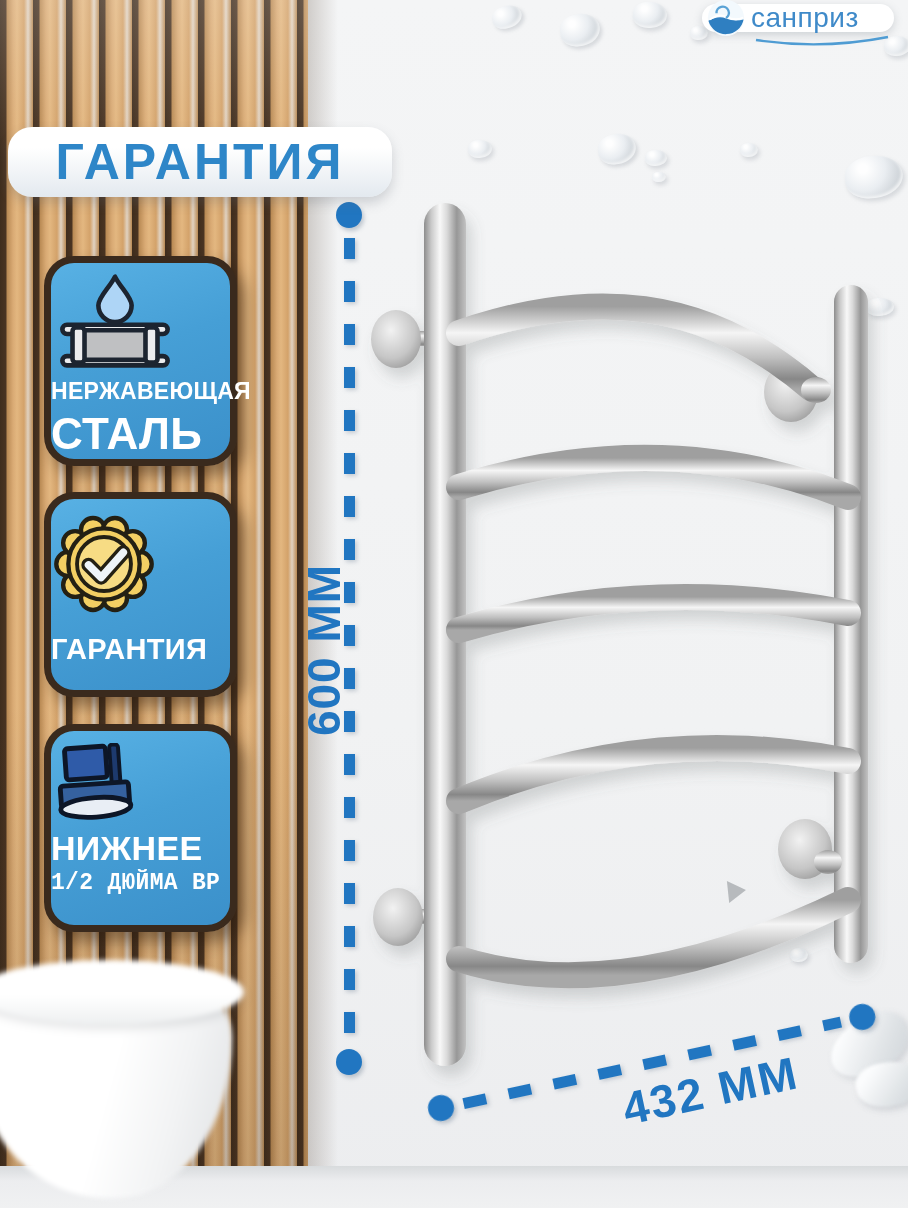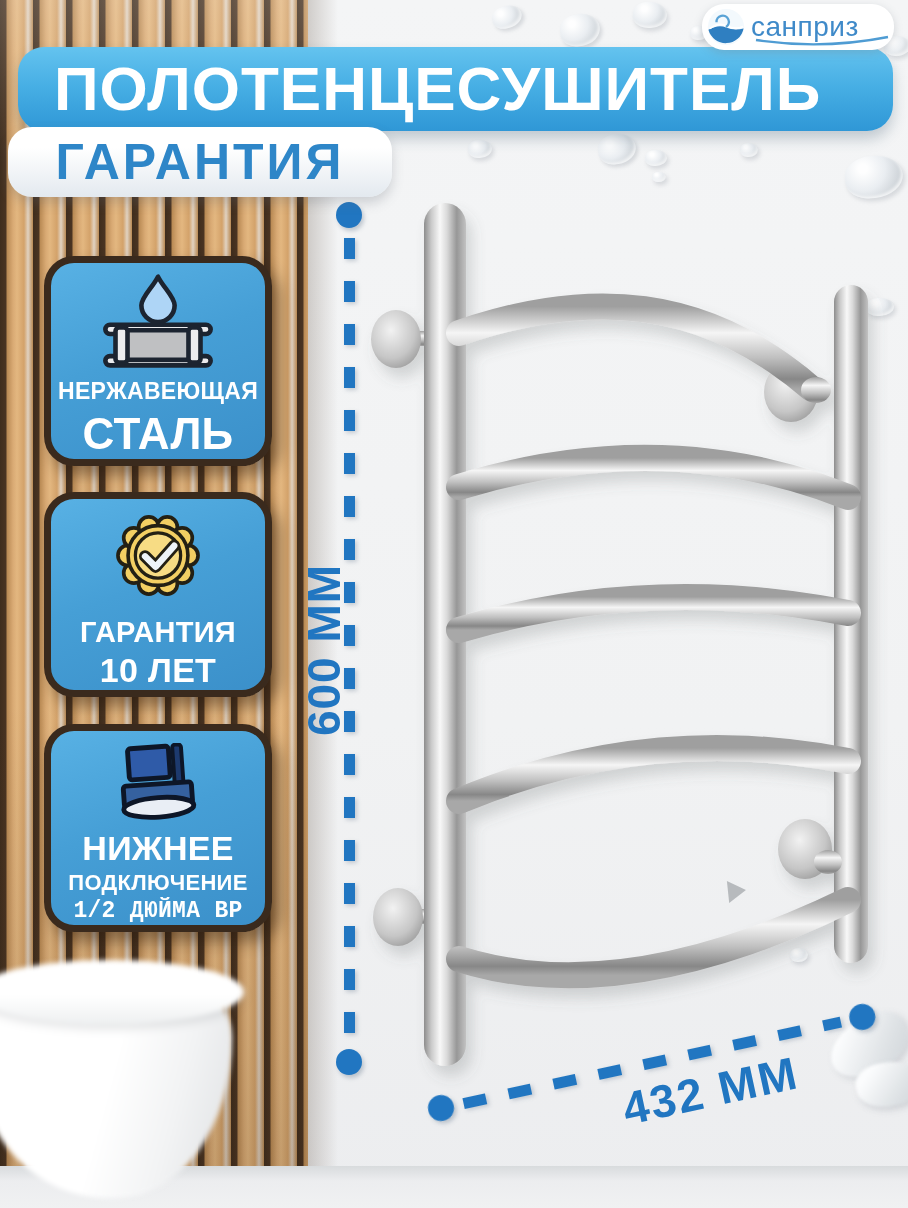"санприз" .logo { height: 46px -> 28px }
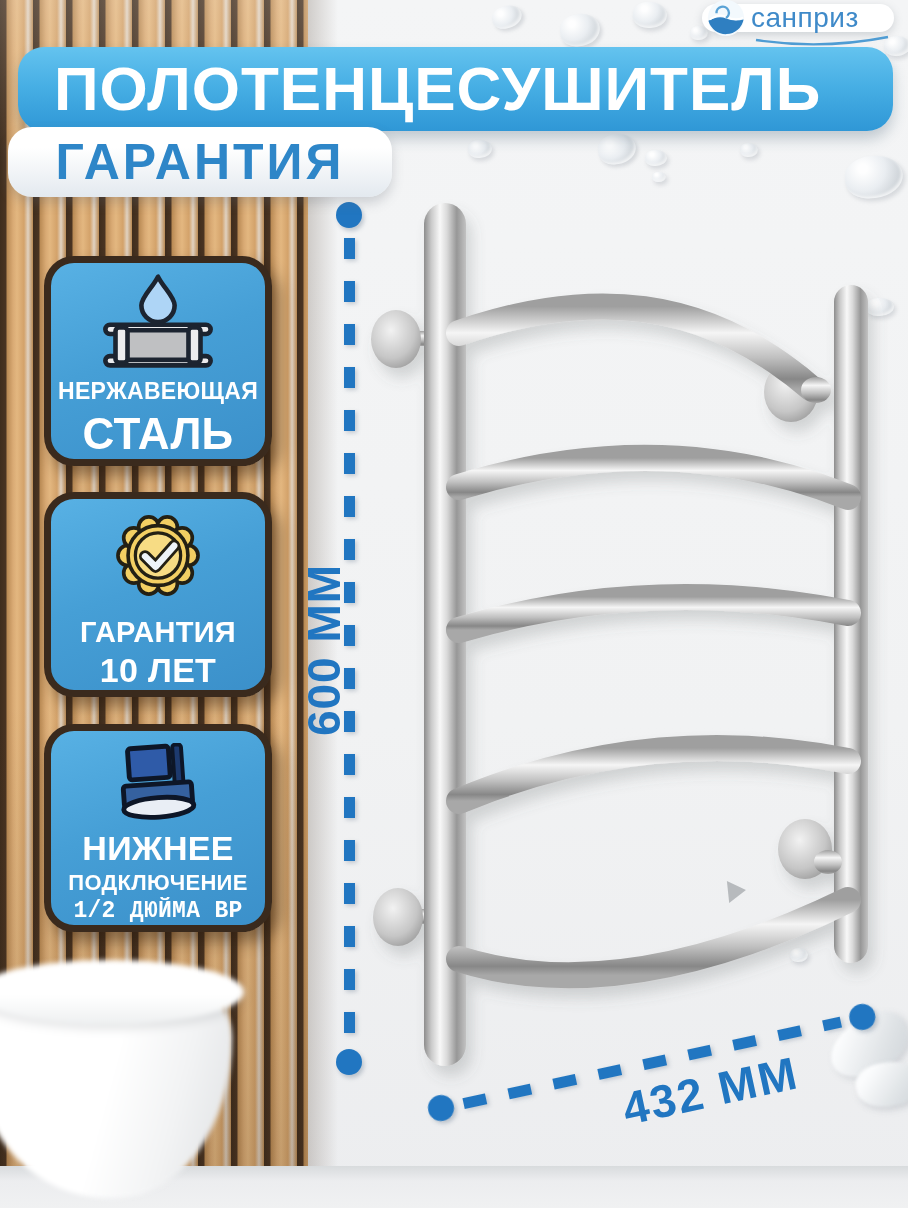"ПОЛОТЕНЦЕСУШИТЕЛЬ" div.banner { html: <div>ПОЛОТЕНЦЕСУШИТЕЛЬ</div> -> none }
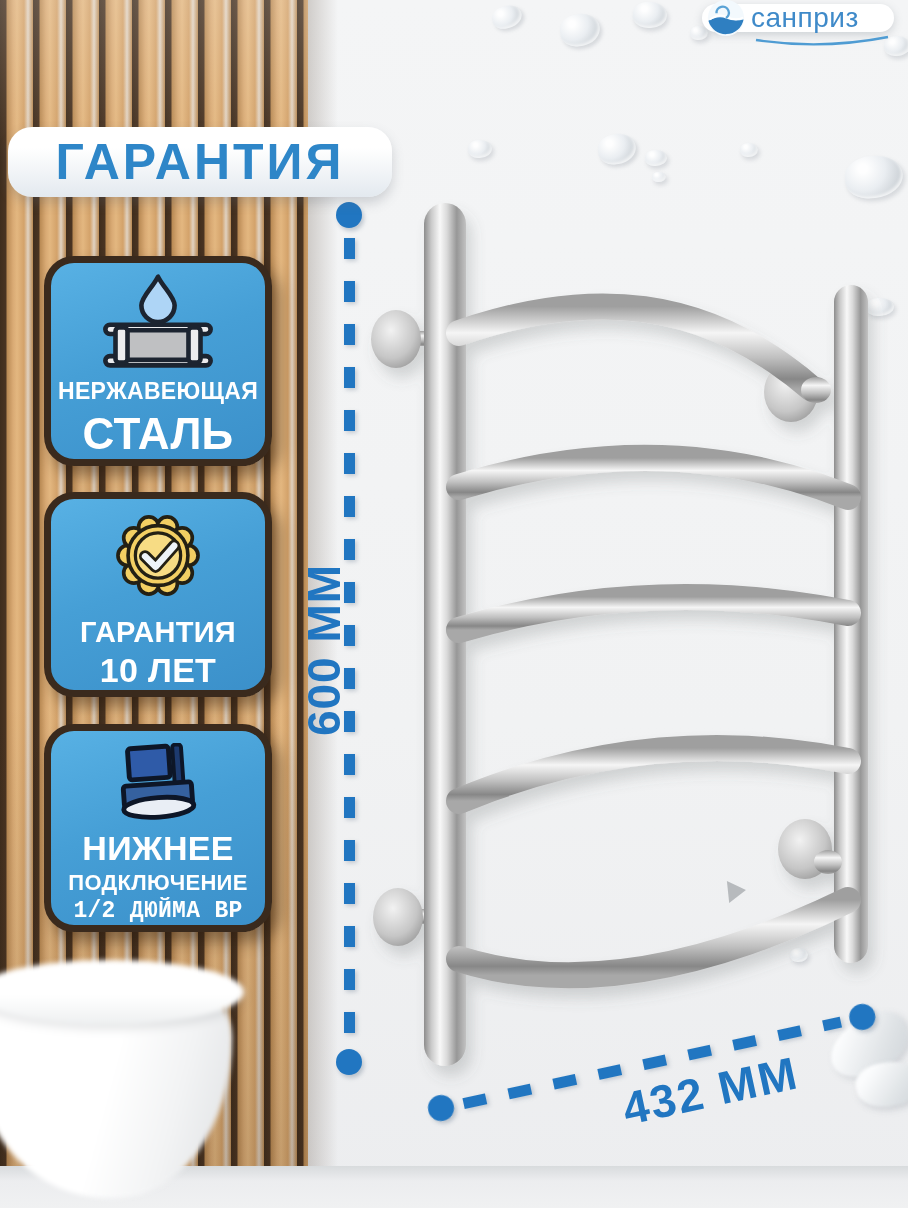"НЕРЖАВЕЮЩАЯ" .badge { align-items: center -> flex-start; width: 228px -> 193px }
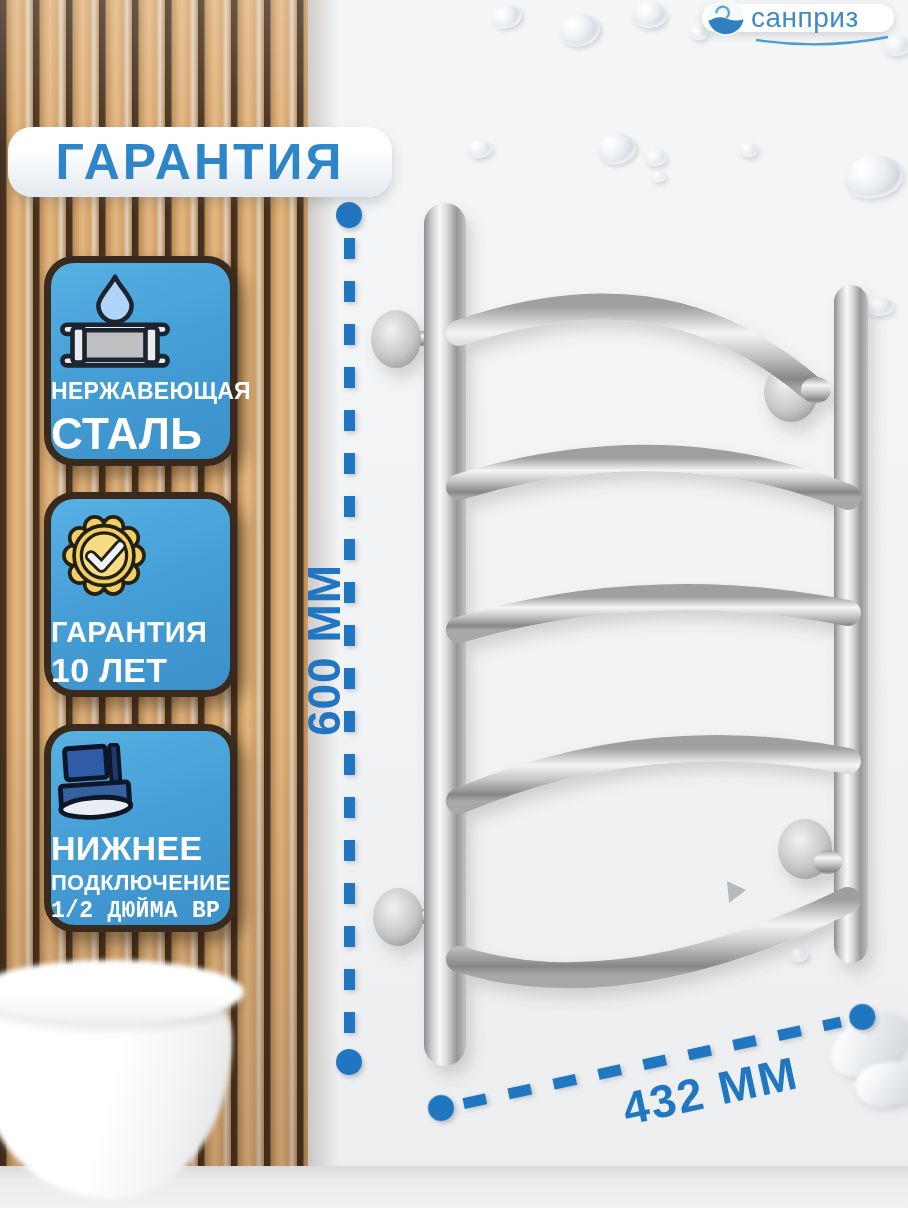"10 ЛЕТ" div.t1 { html: <div>10 ЛЕТ</div> -> none }
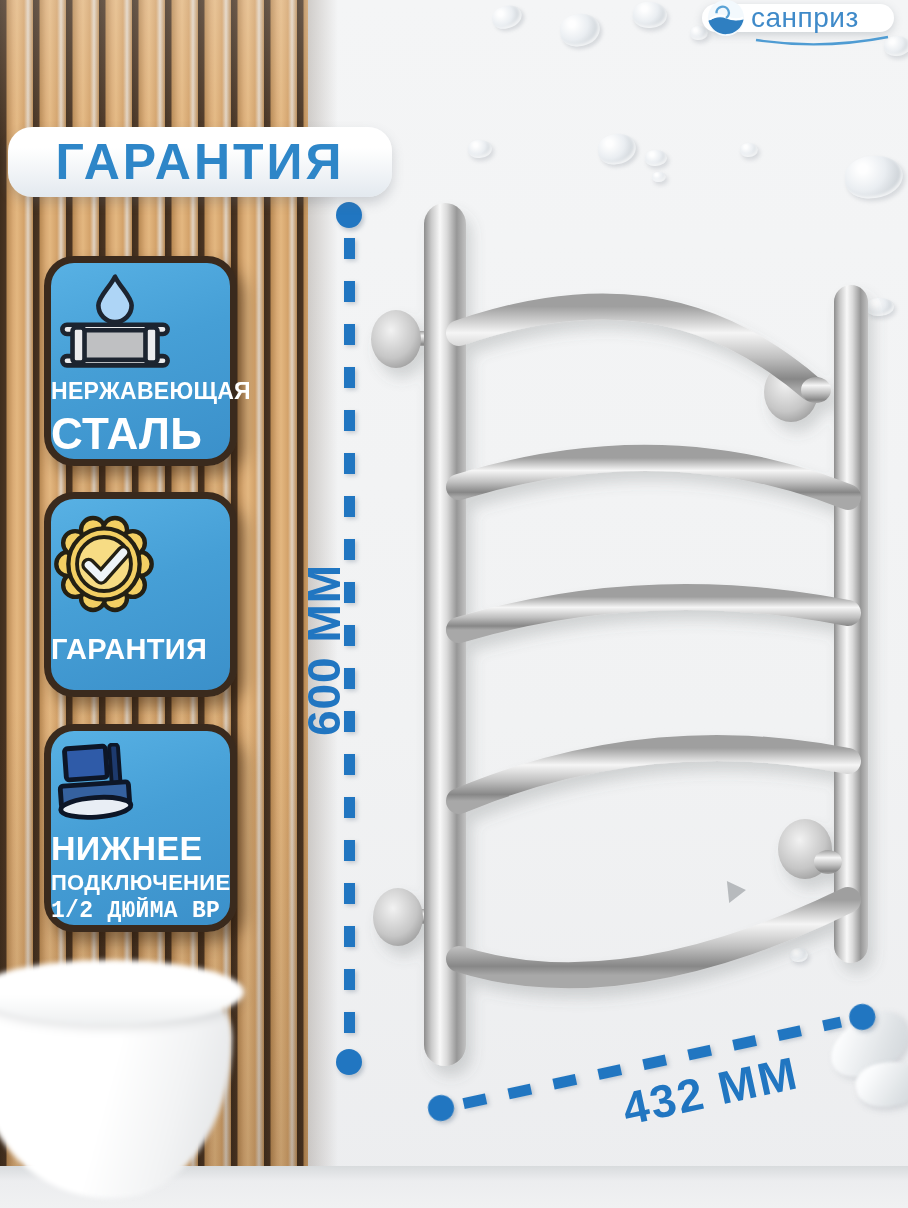"ПОДКЛЮЧЕНИЕ" div.t1 { html: <div>ПОДКЛЮЧЕНИЕ</div> -> none }
